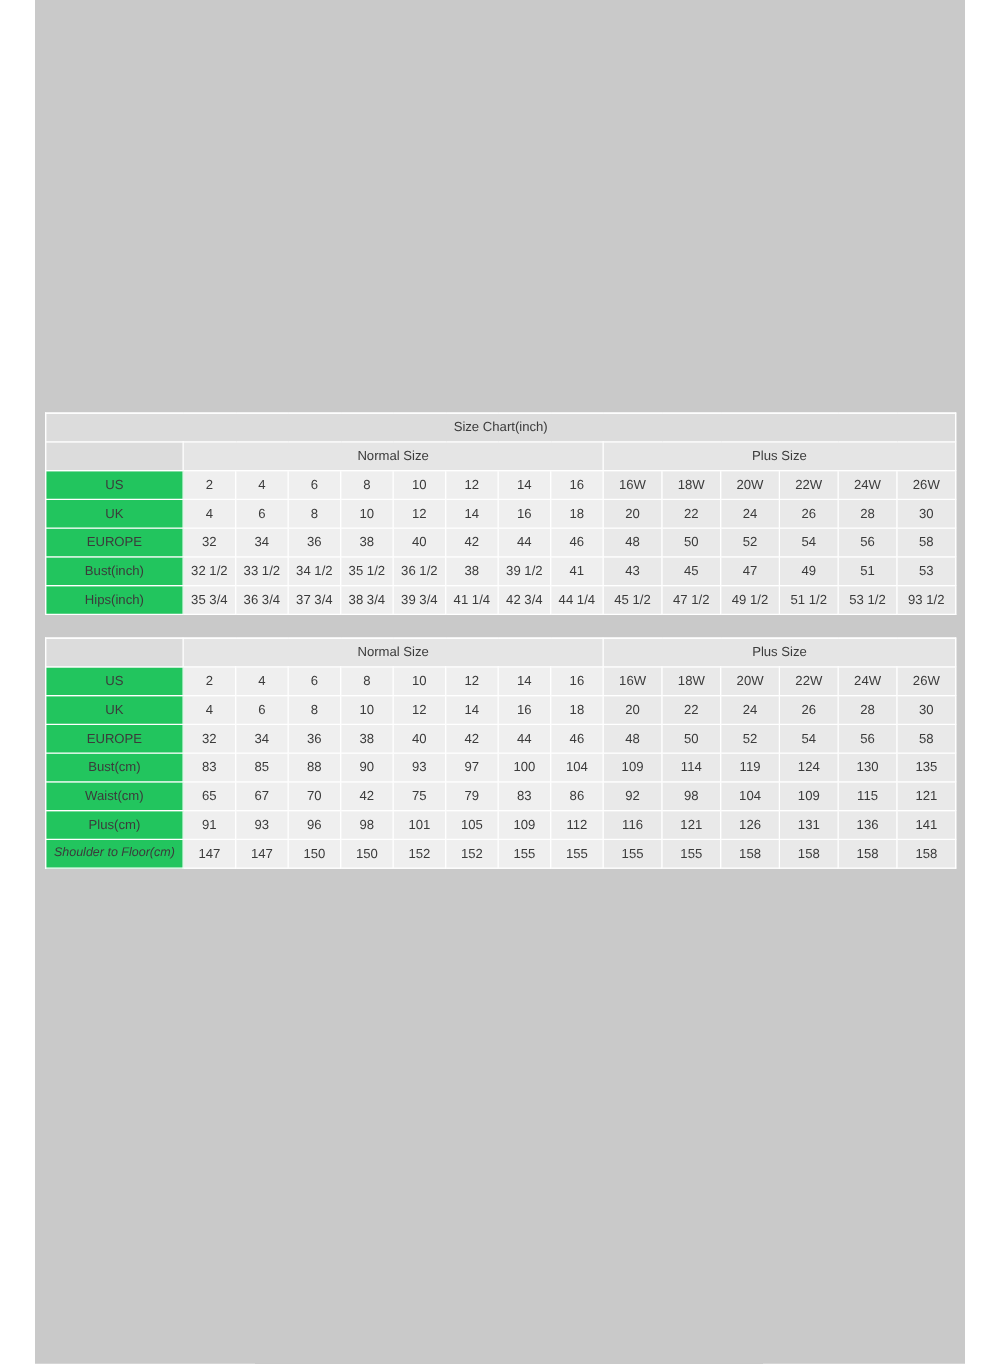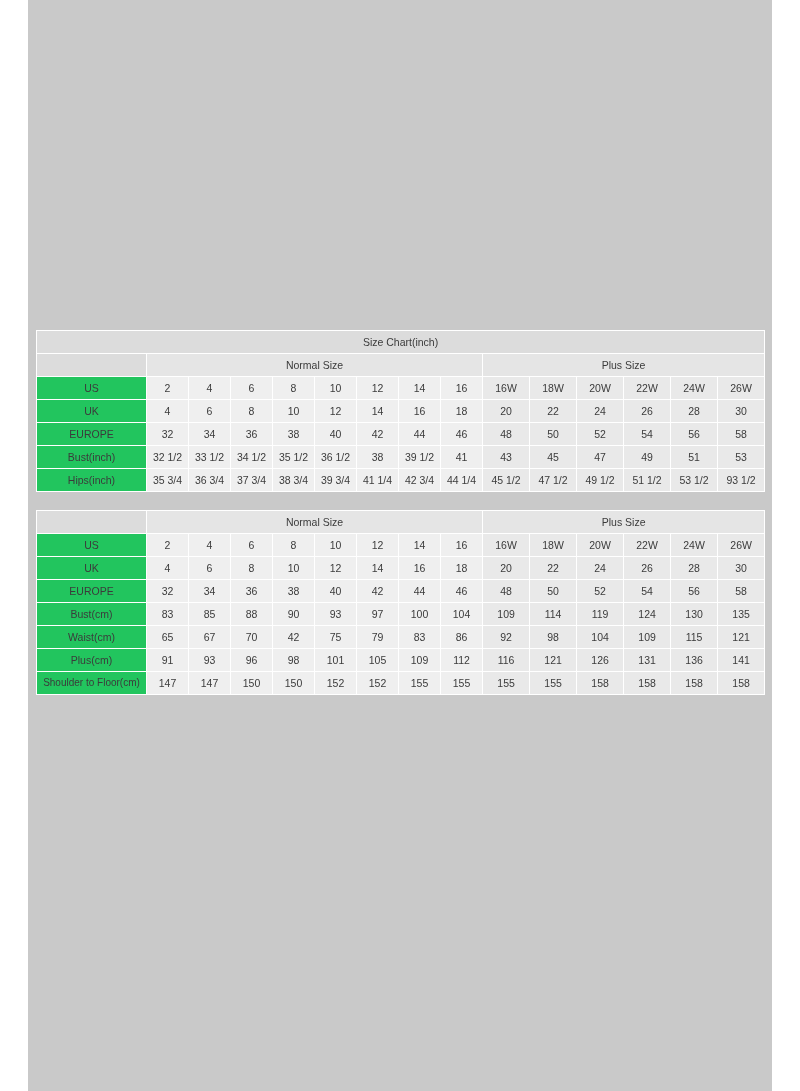"Shoulder to Floor(cm)" td.rowlabel { font-style: none -> italic }
